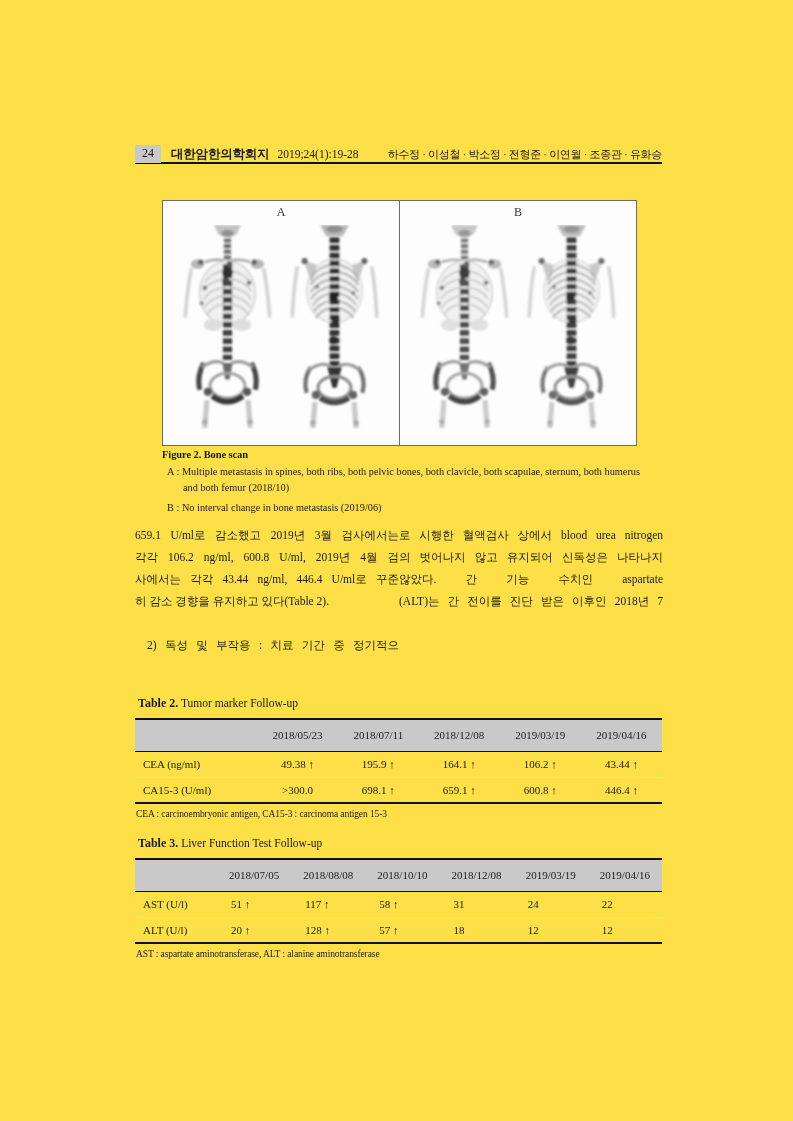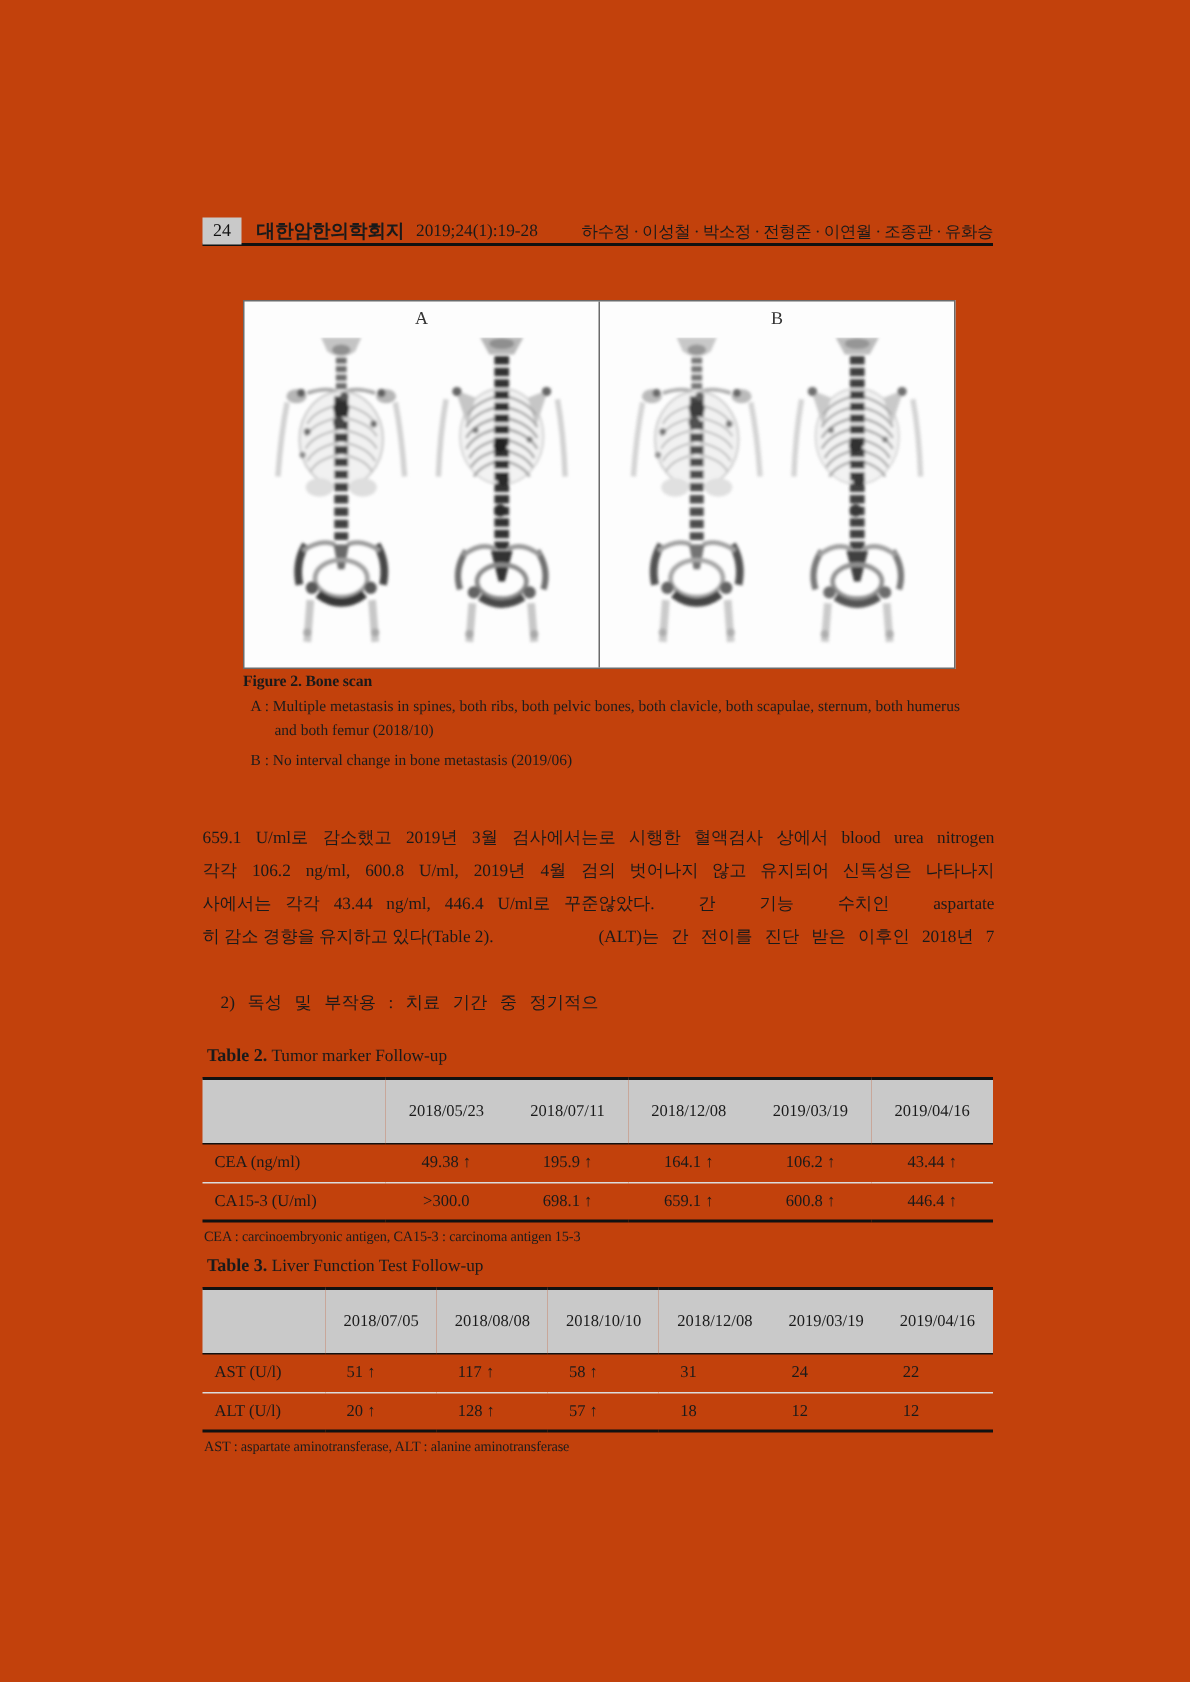"24" .page { background: #c2410c -> #fde047 }
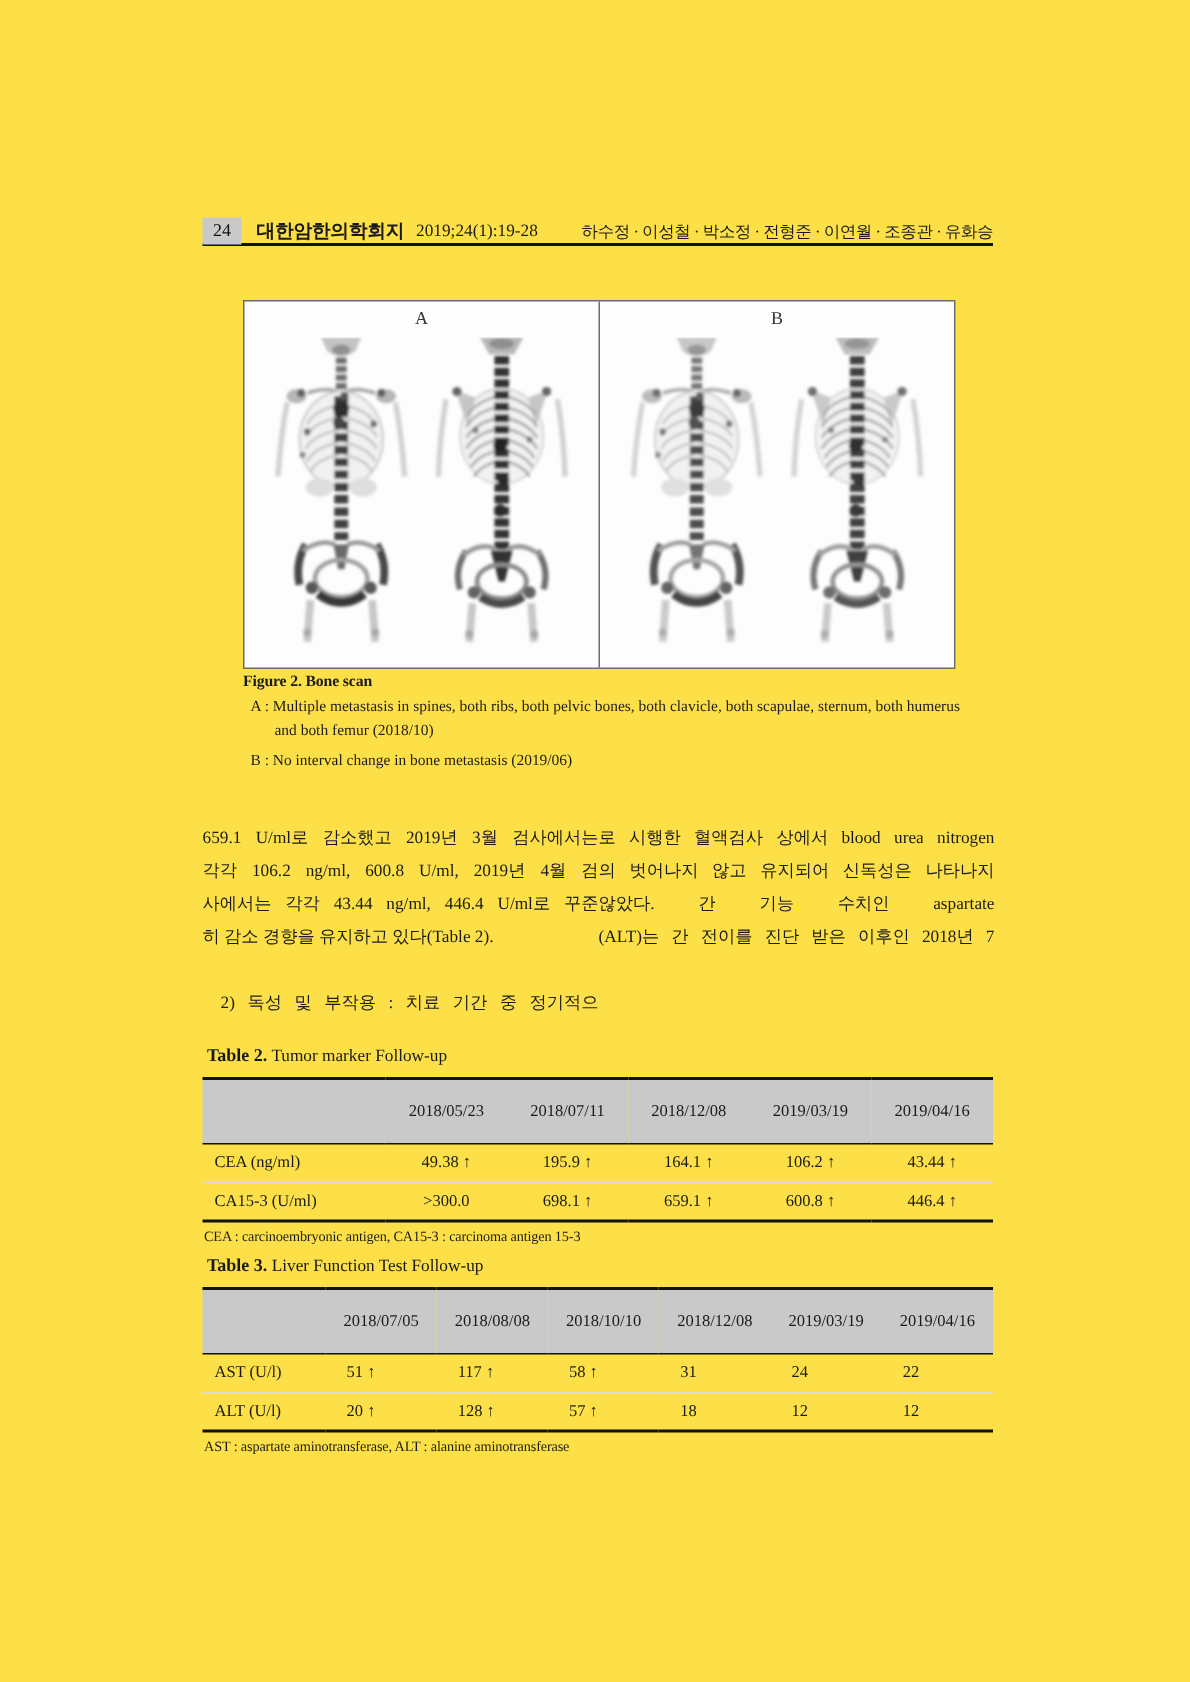"659.1 U/ml로 감소했고 2019년 3월" .bodycols { top: 548px -> 524px }
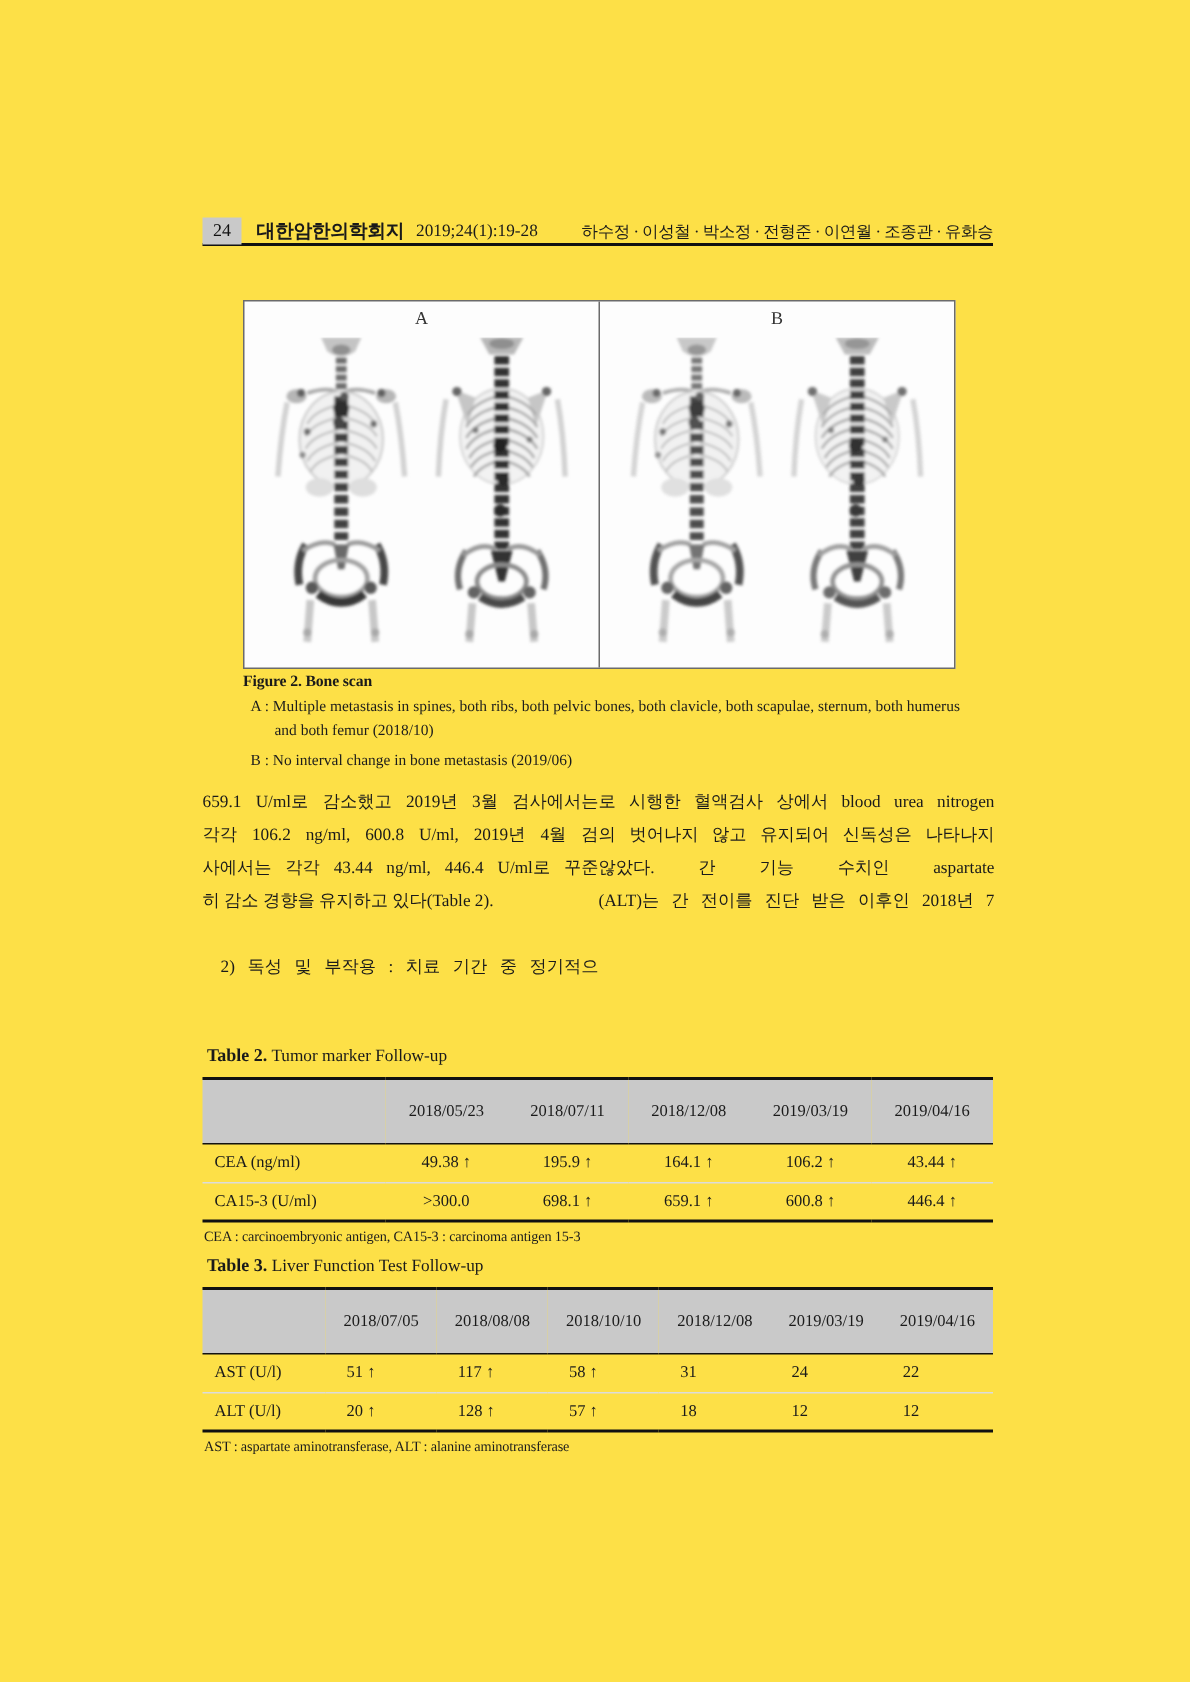"2018/05/23" thead th { height: 43px -> 32px }
